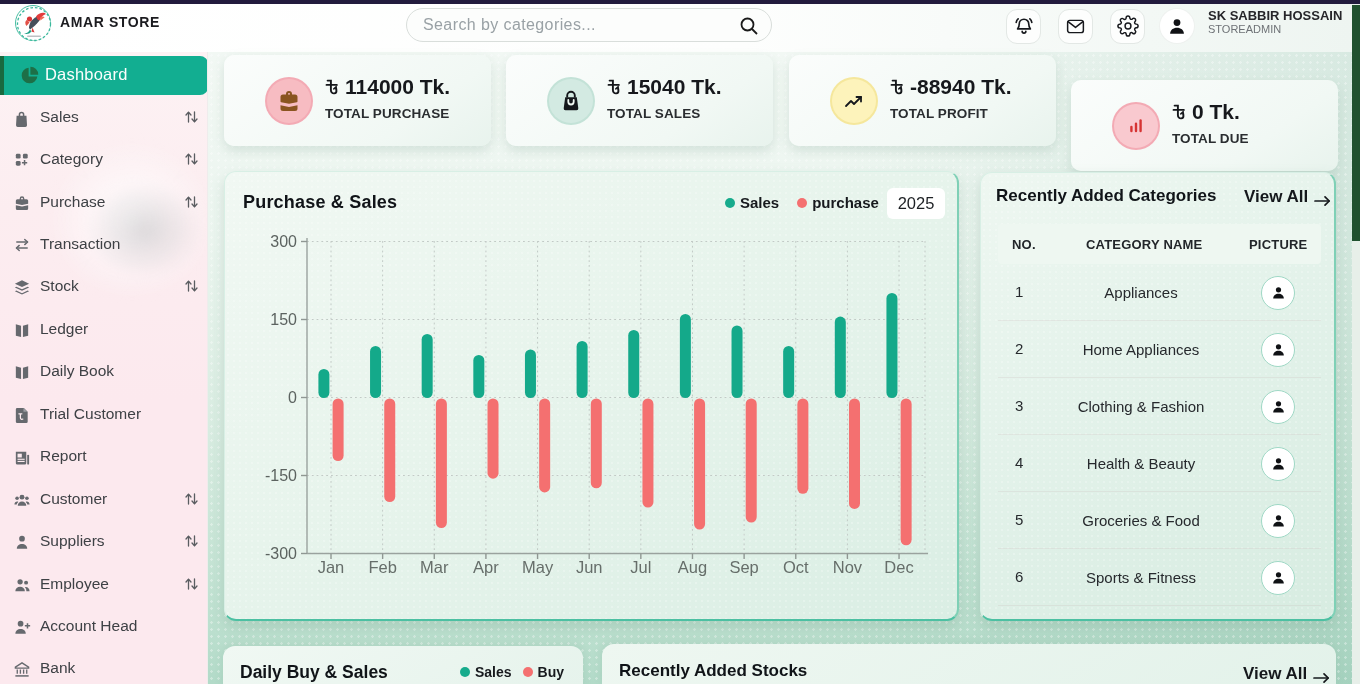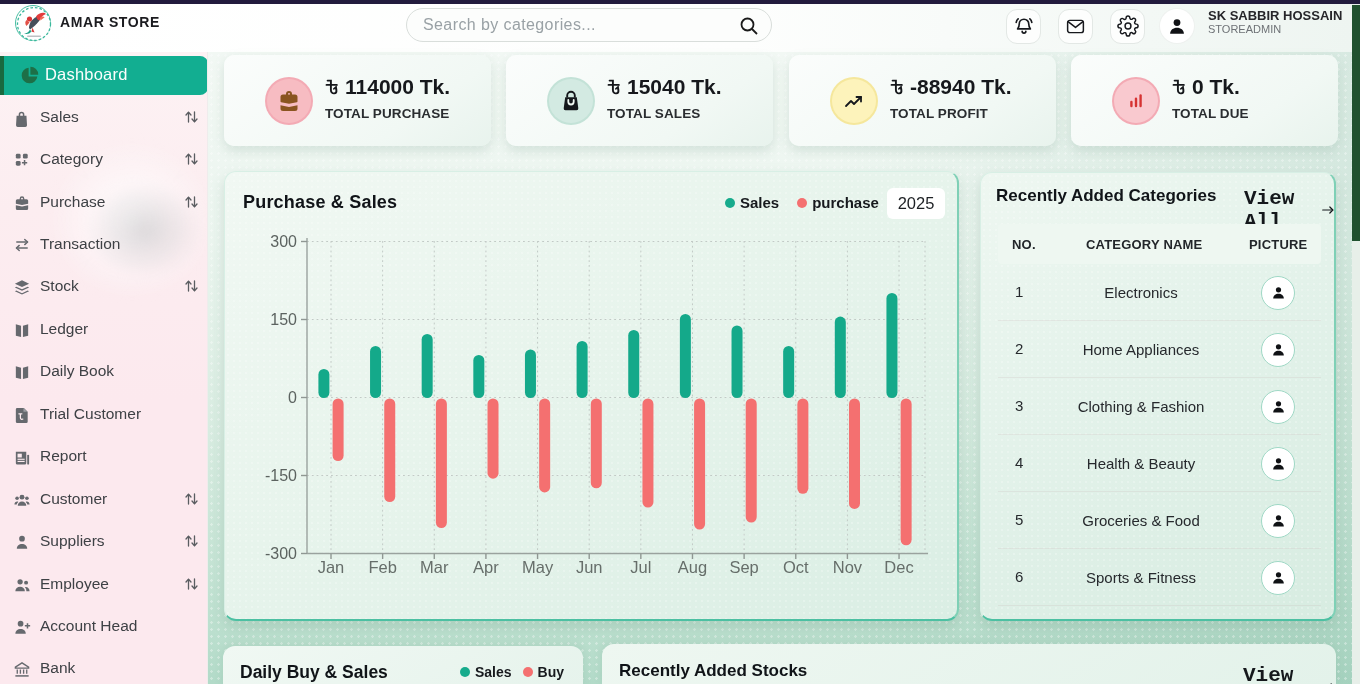"0 Tk." div.abs { margin-top: none -> 25px }
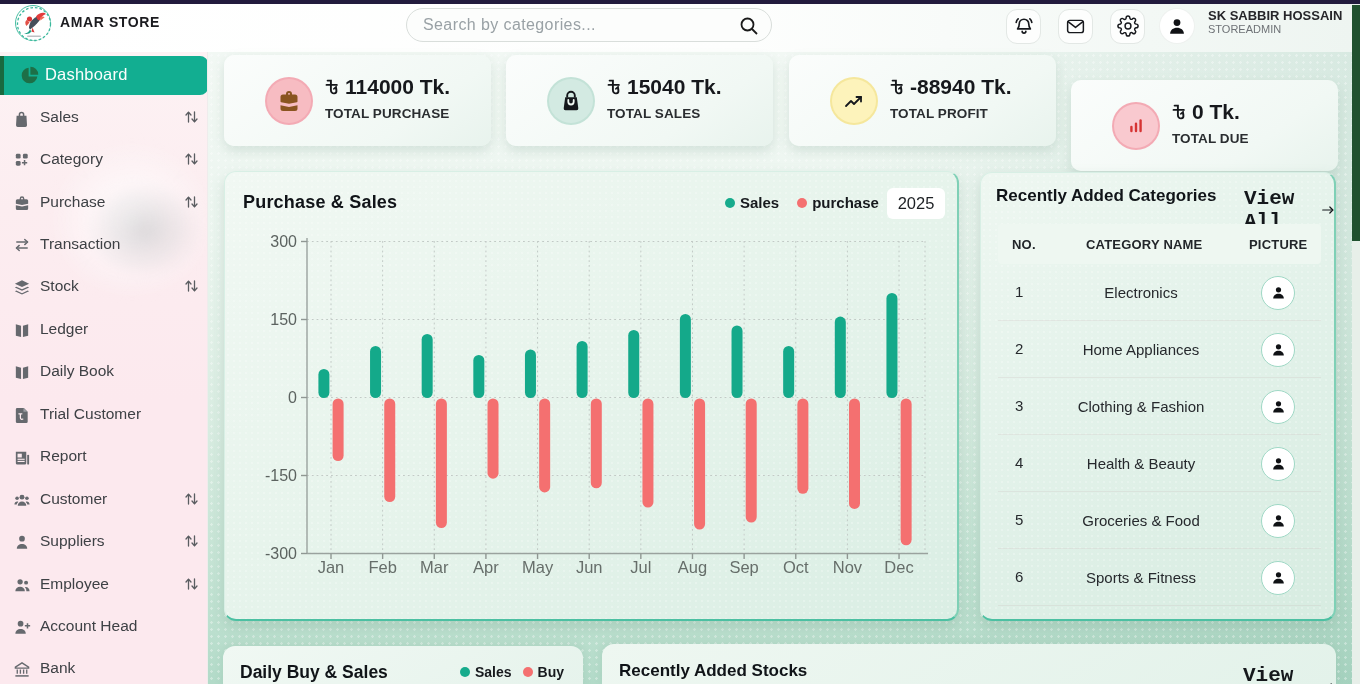"View All" .viewall { align-items: center -> flex-end; font-family: Liberation Mono, monospace -> none; font-size: 21px -> 17px }
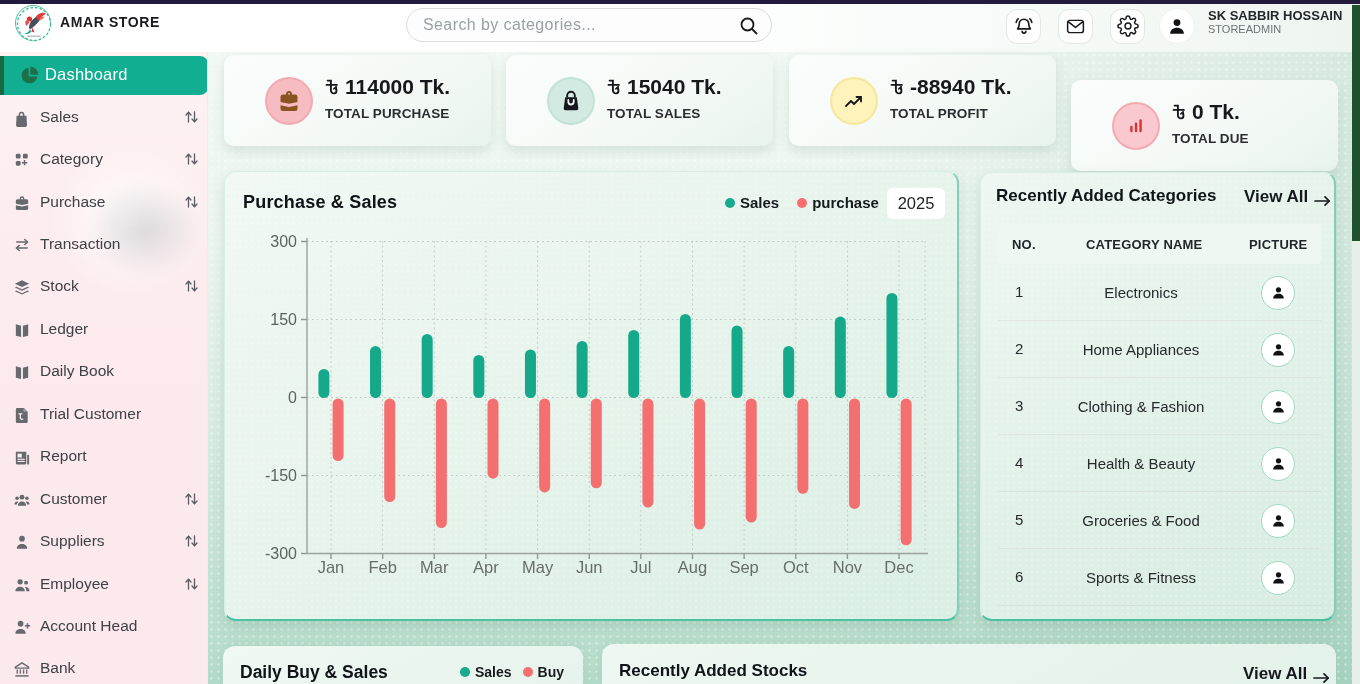"Electronics" div.nm { text: Electronics -> Appliances }
